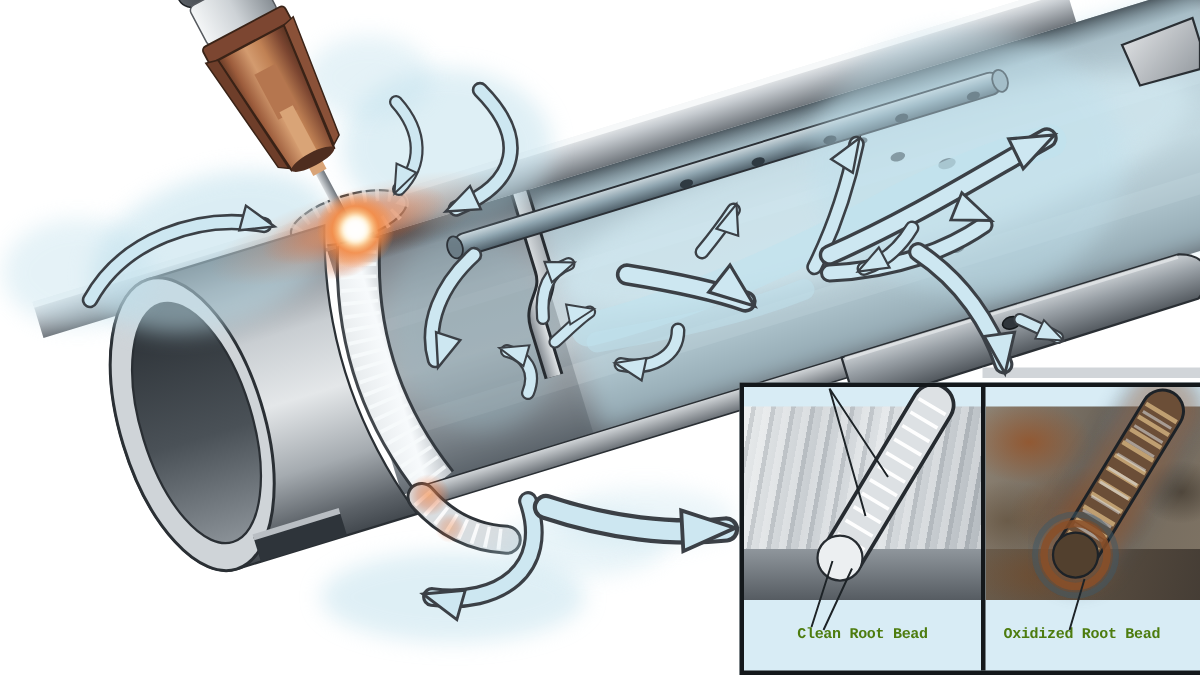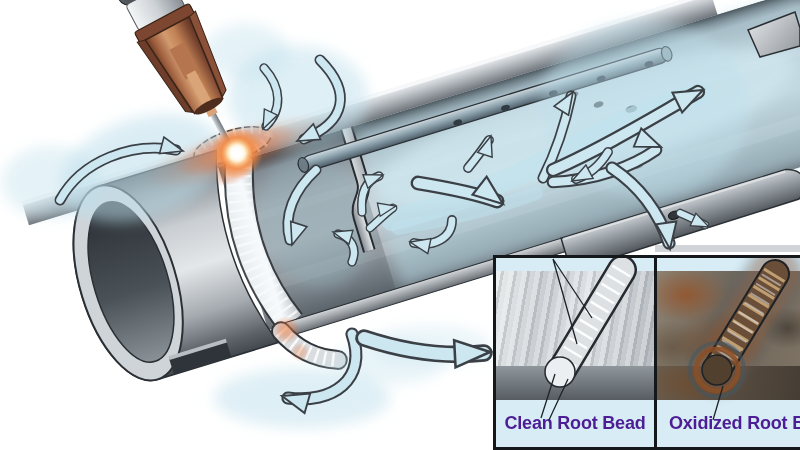"Clean Root Bead" .panel-label { color: #4c1d95 -> #4d7c0f; font-family: none -> Liberation Mono, monospace; font-size: 18px -> 10px }
